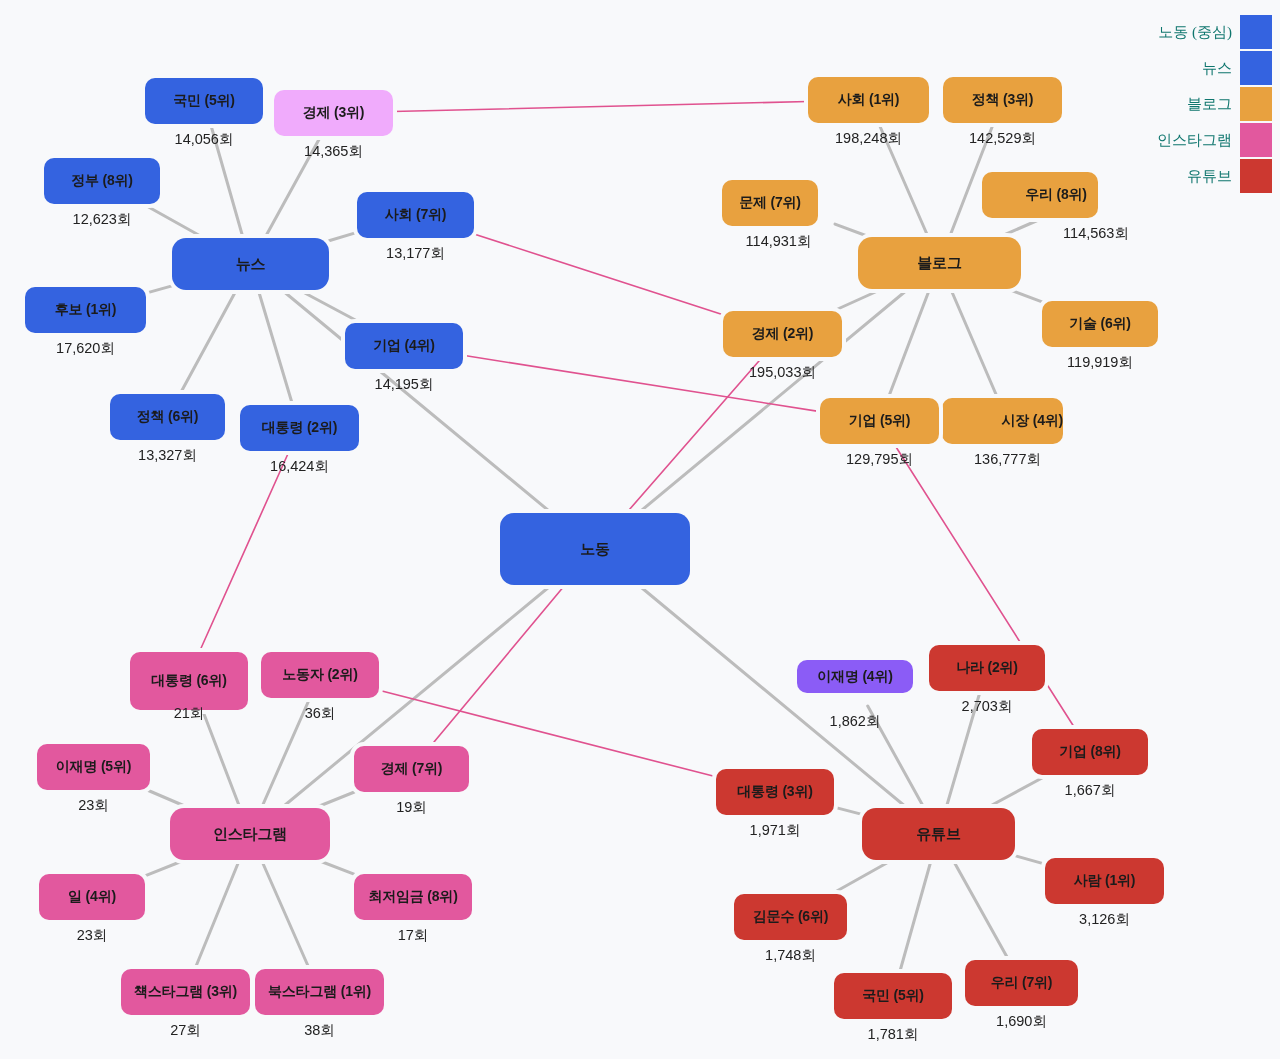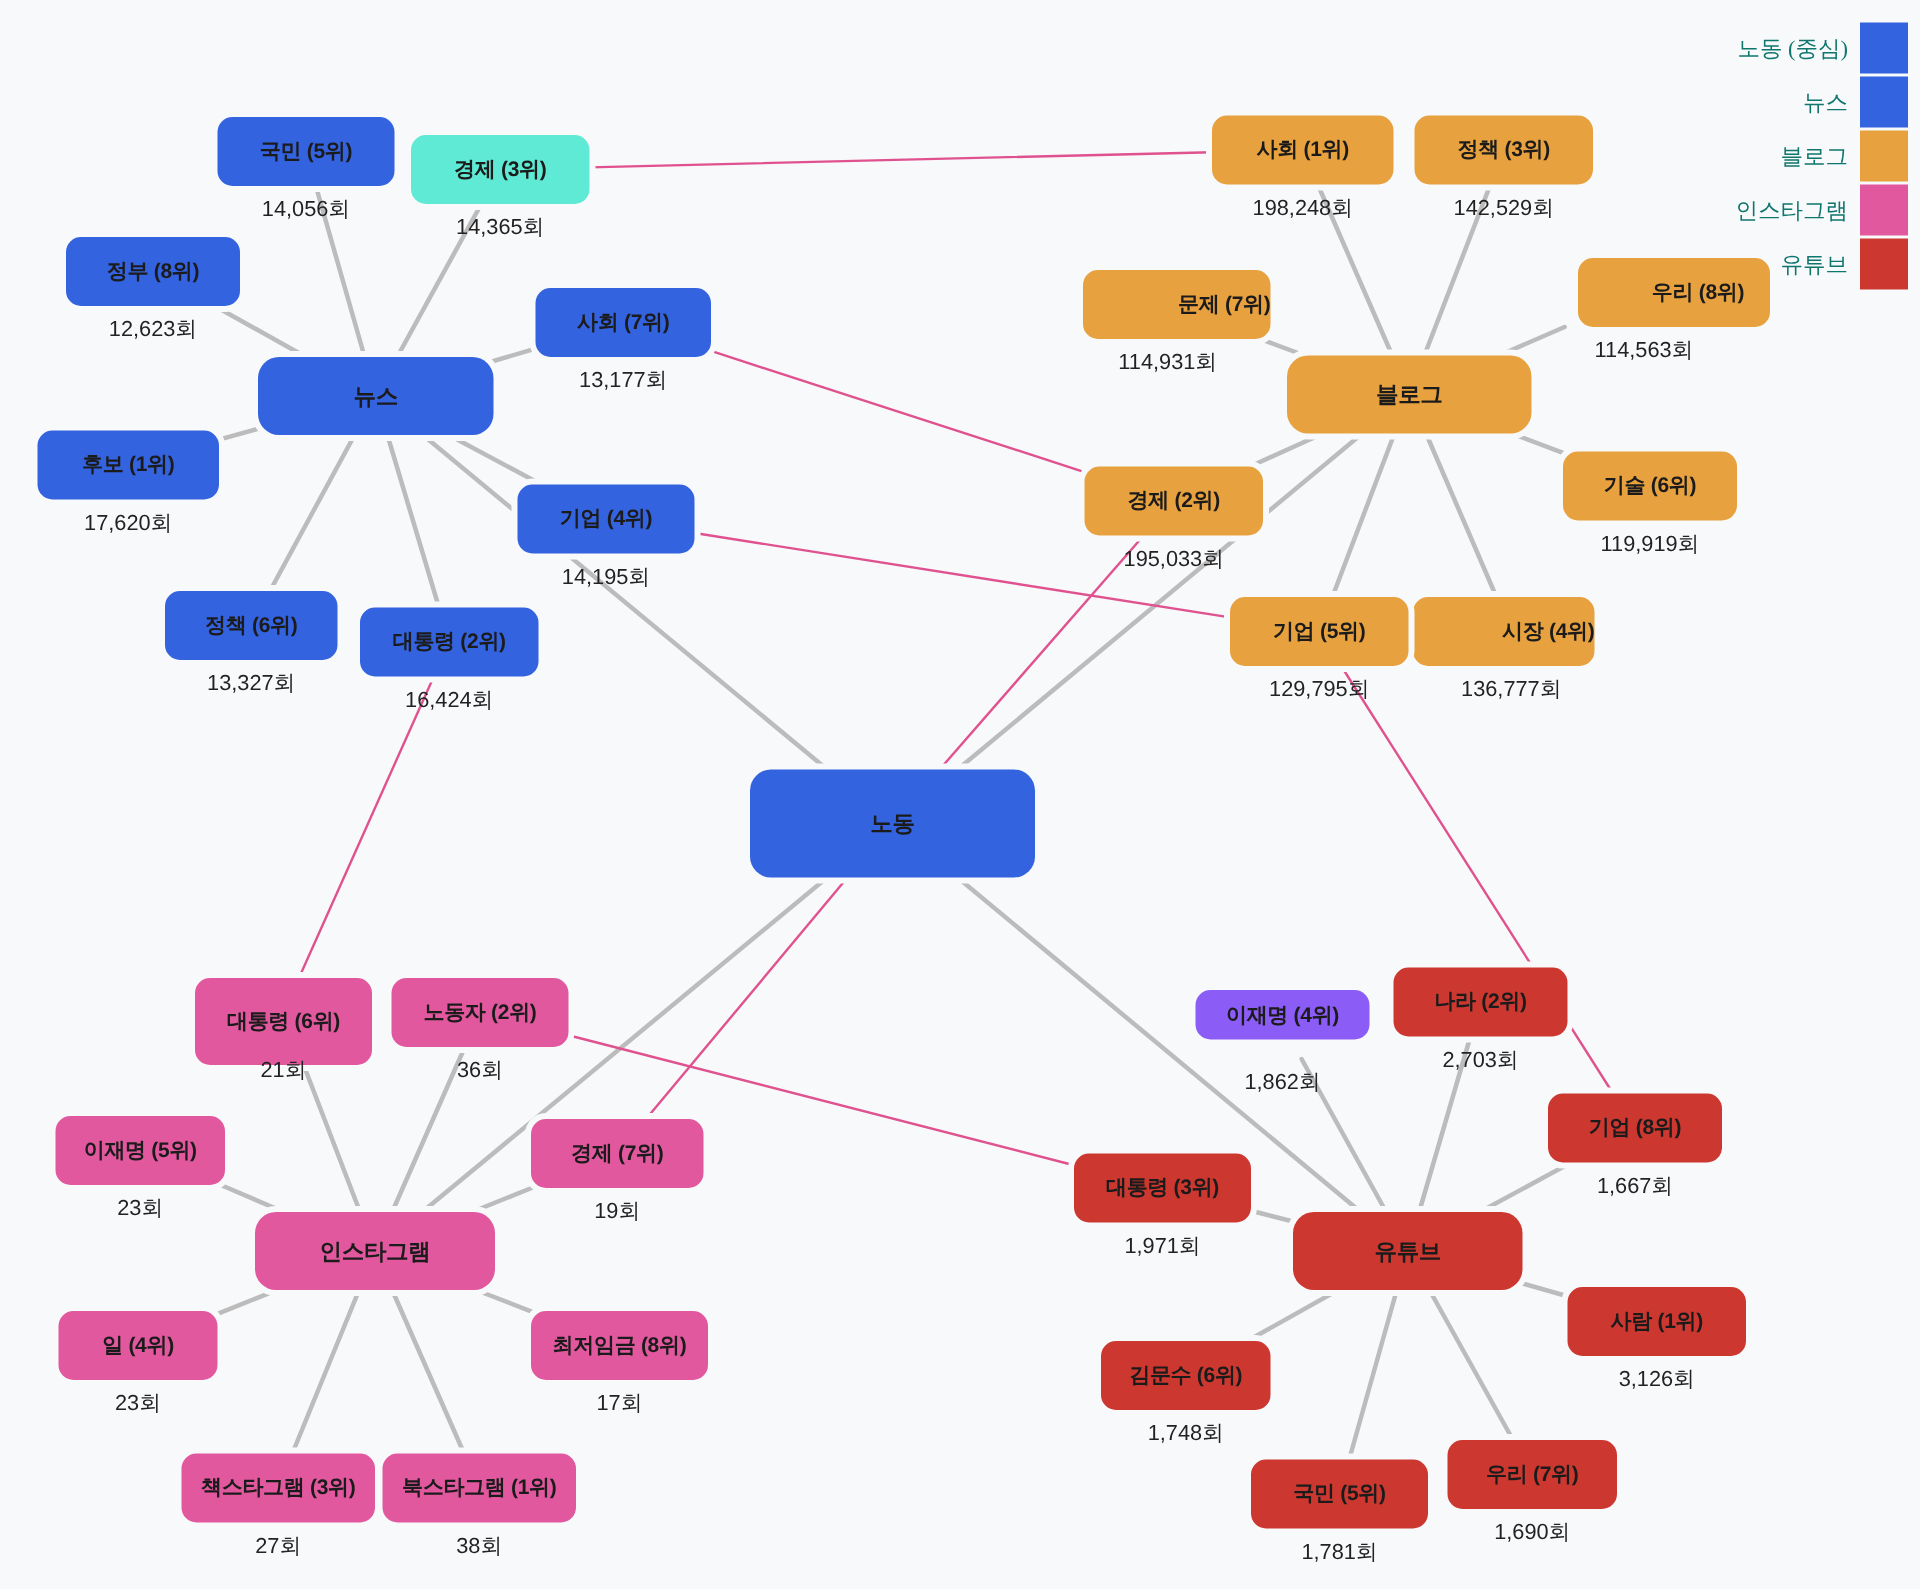"경제 (3위)" div.node { background: #5eead4 -> #f0abfc }
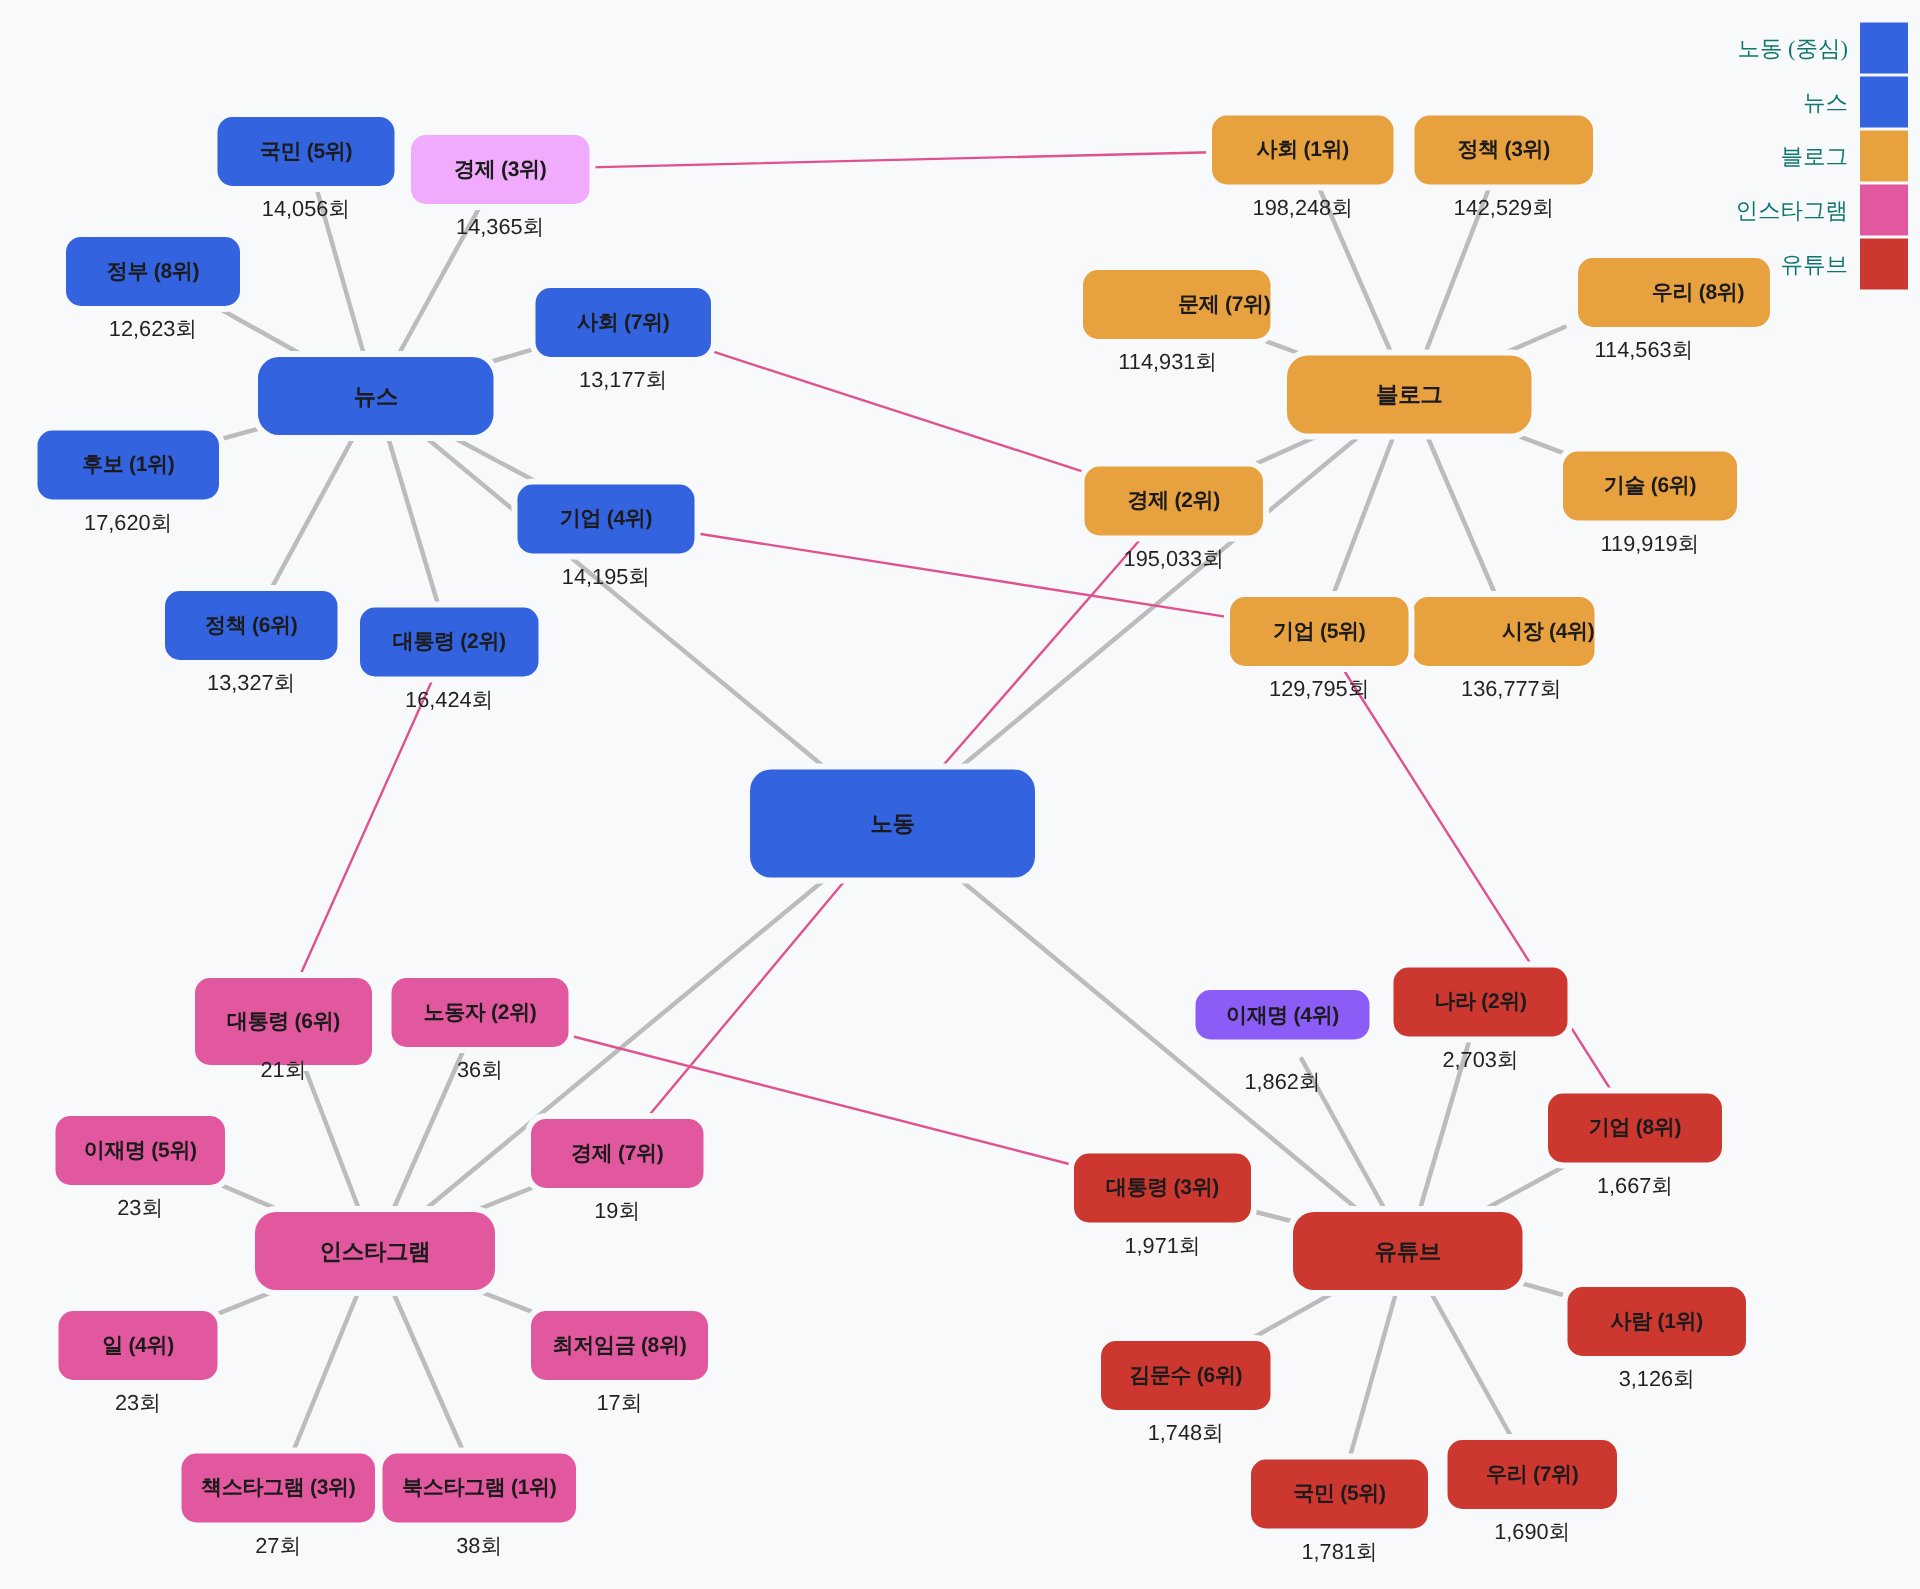"문제 (7위)" div.node { justify-content: flex-end -> none; width: 125px -> 96px }
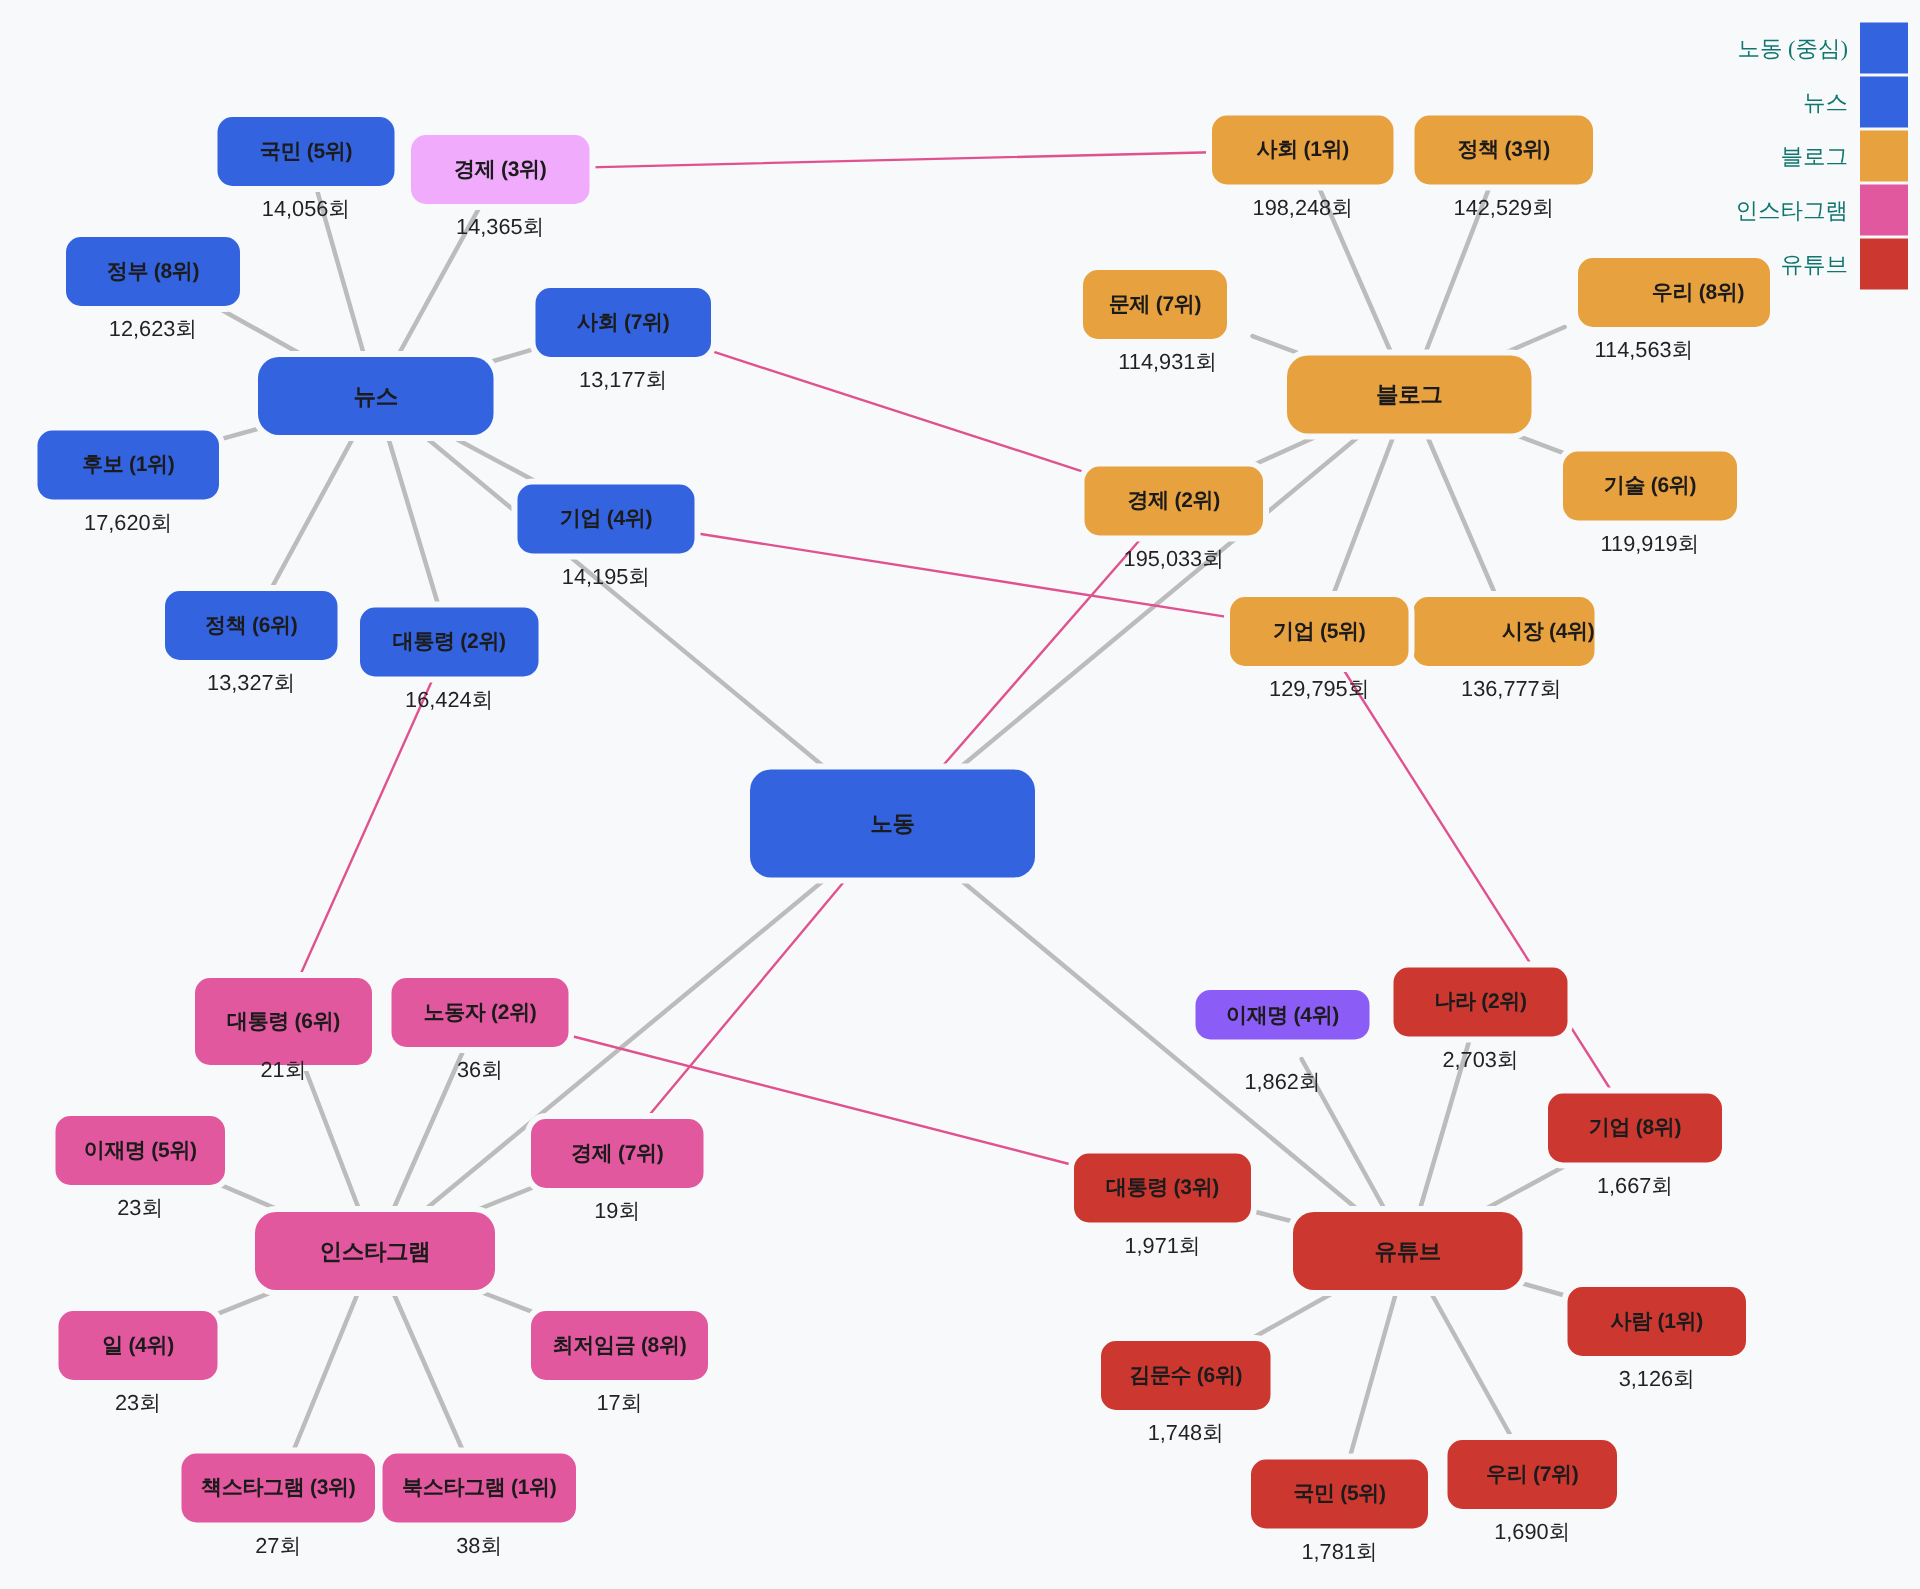"우리 (8위)" div.node { left: 1052px -> 982px; width: 128px -> 116px }
